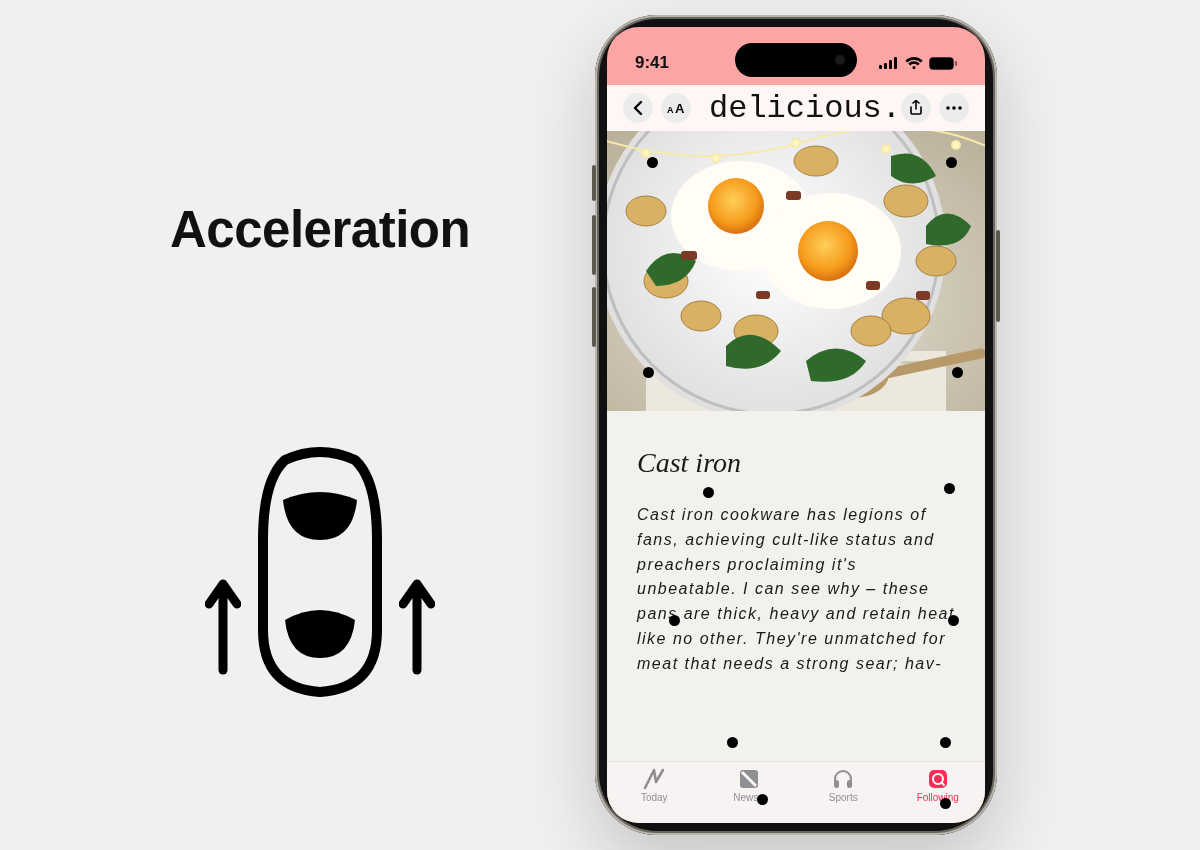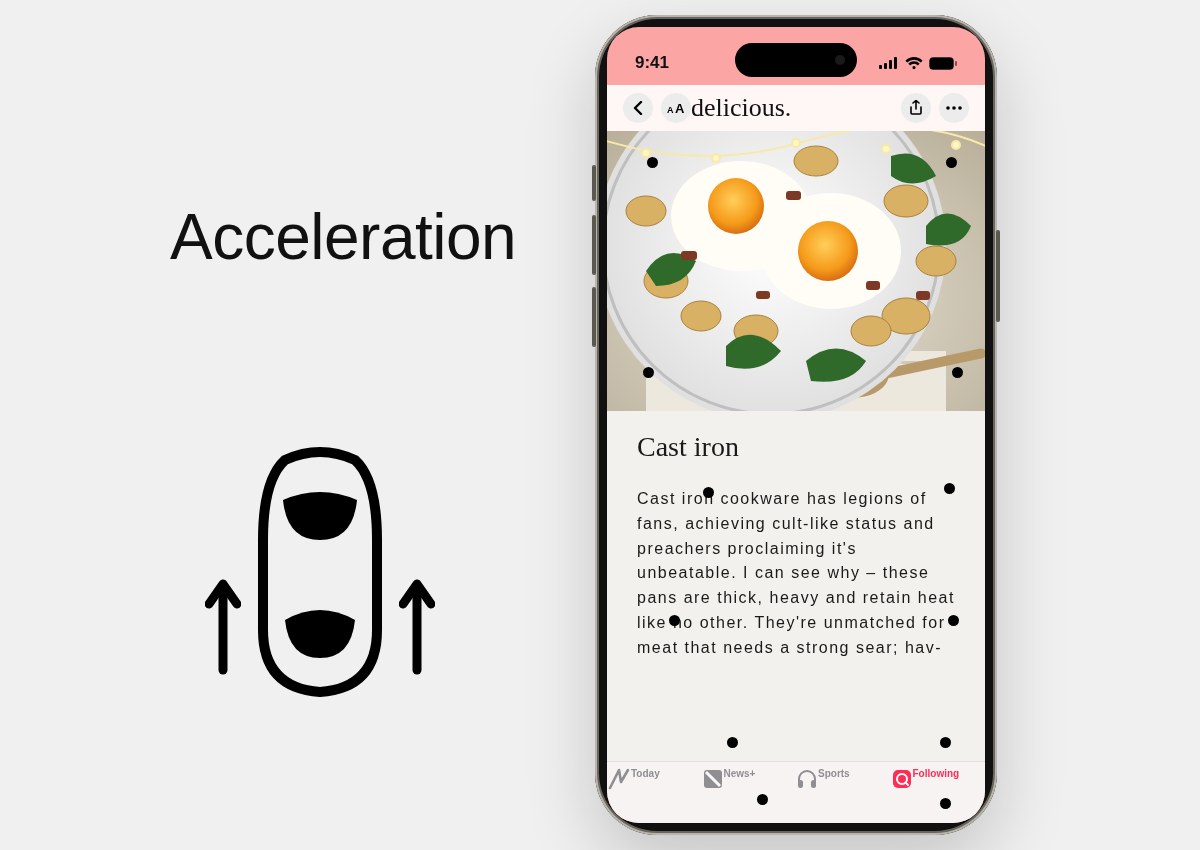"delicious." .navbar .brand { font-family: Liberation Serif, serif -> Liberation Mono, monospace; font-size: 26px -> 32px; text-align: left -> right }
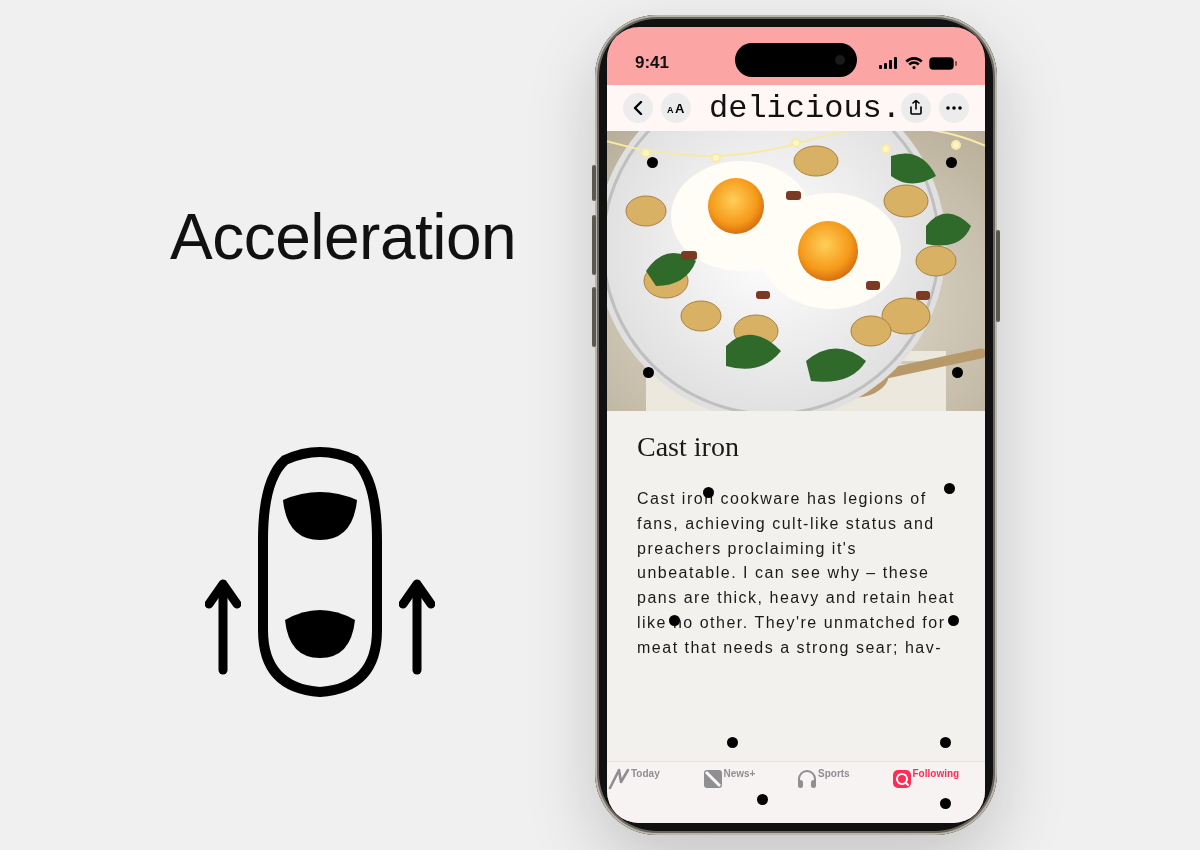"Acceleration" .heading { font-size: 64px -> 51px; font-weight: 400 -> 700 }
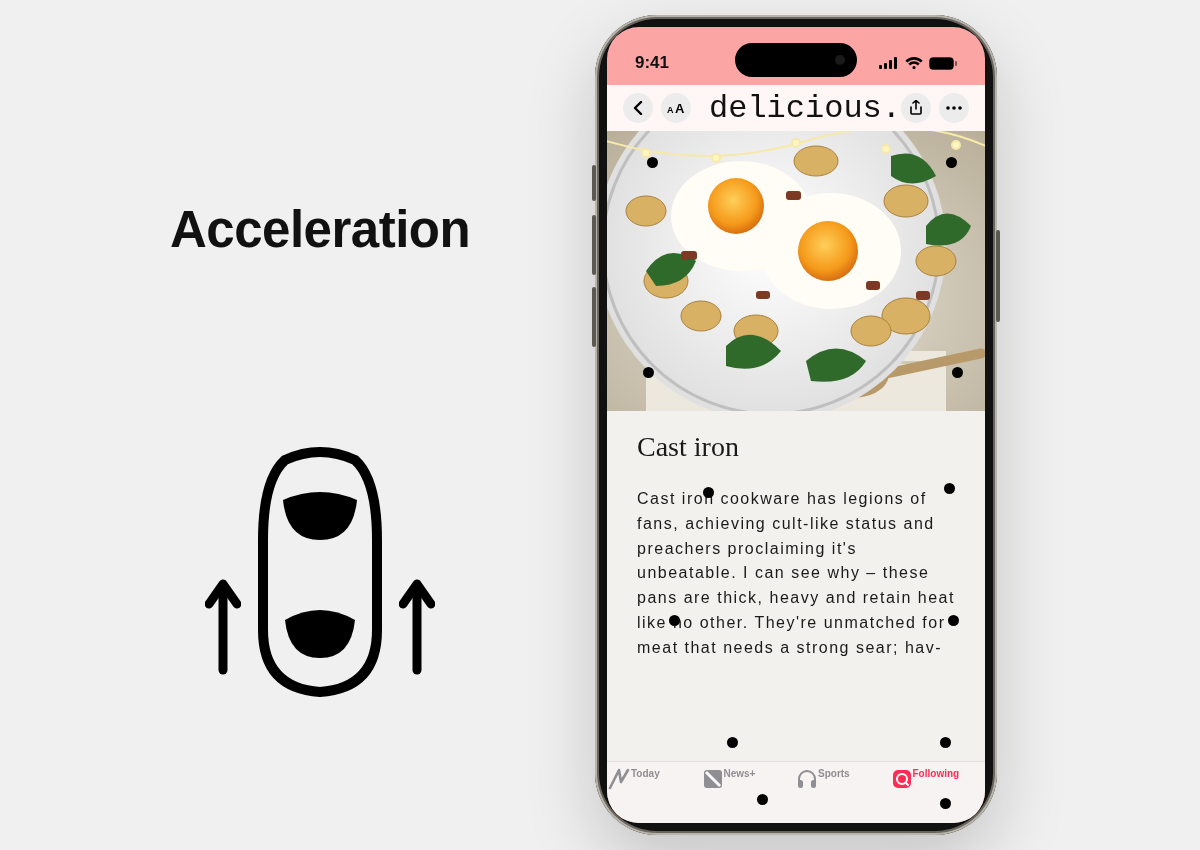"Cast iron" .article { font-style: none -> italic; padding: 20px 30px 10px -> 36px 30px 10px }
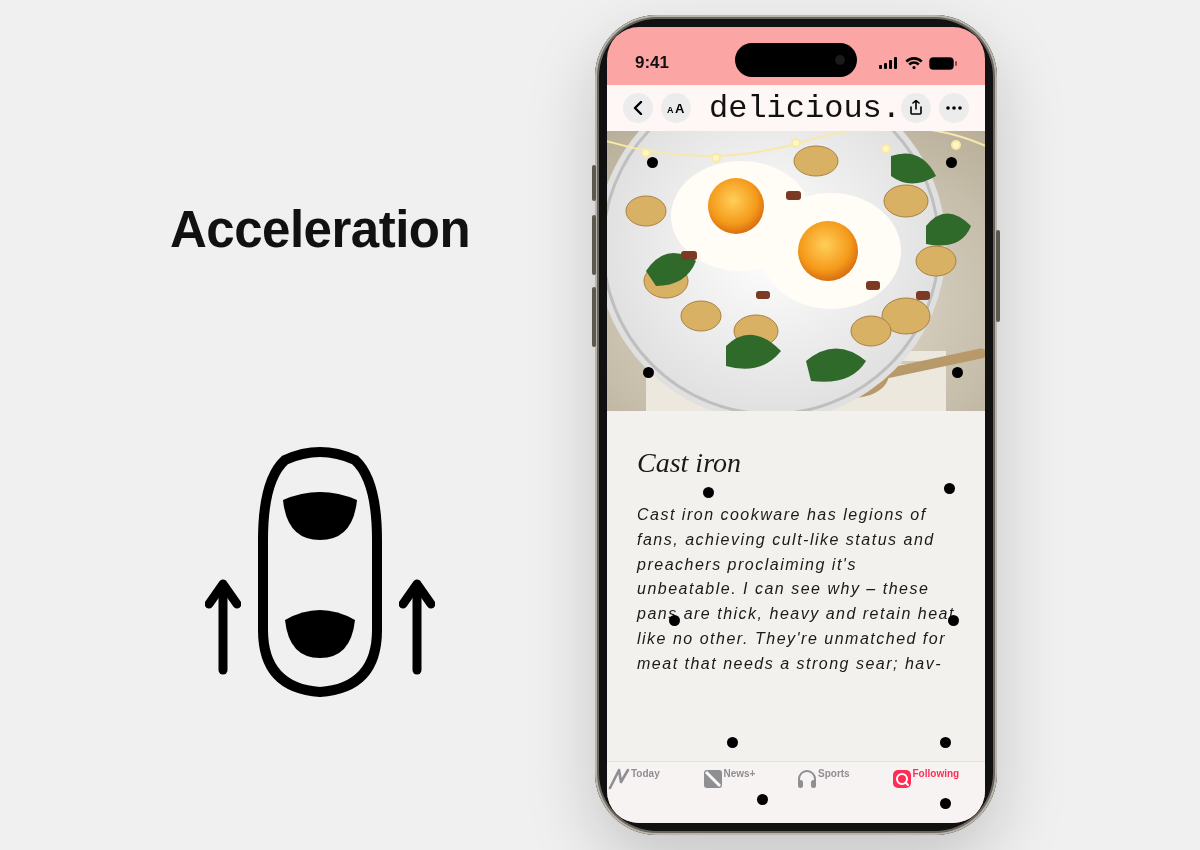"Today" .tab { align-items: flex-start -> center; flex-direction: none -> column; font-weight: 700 -> 400 }
